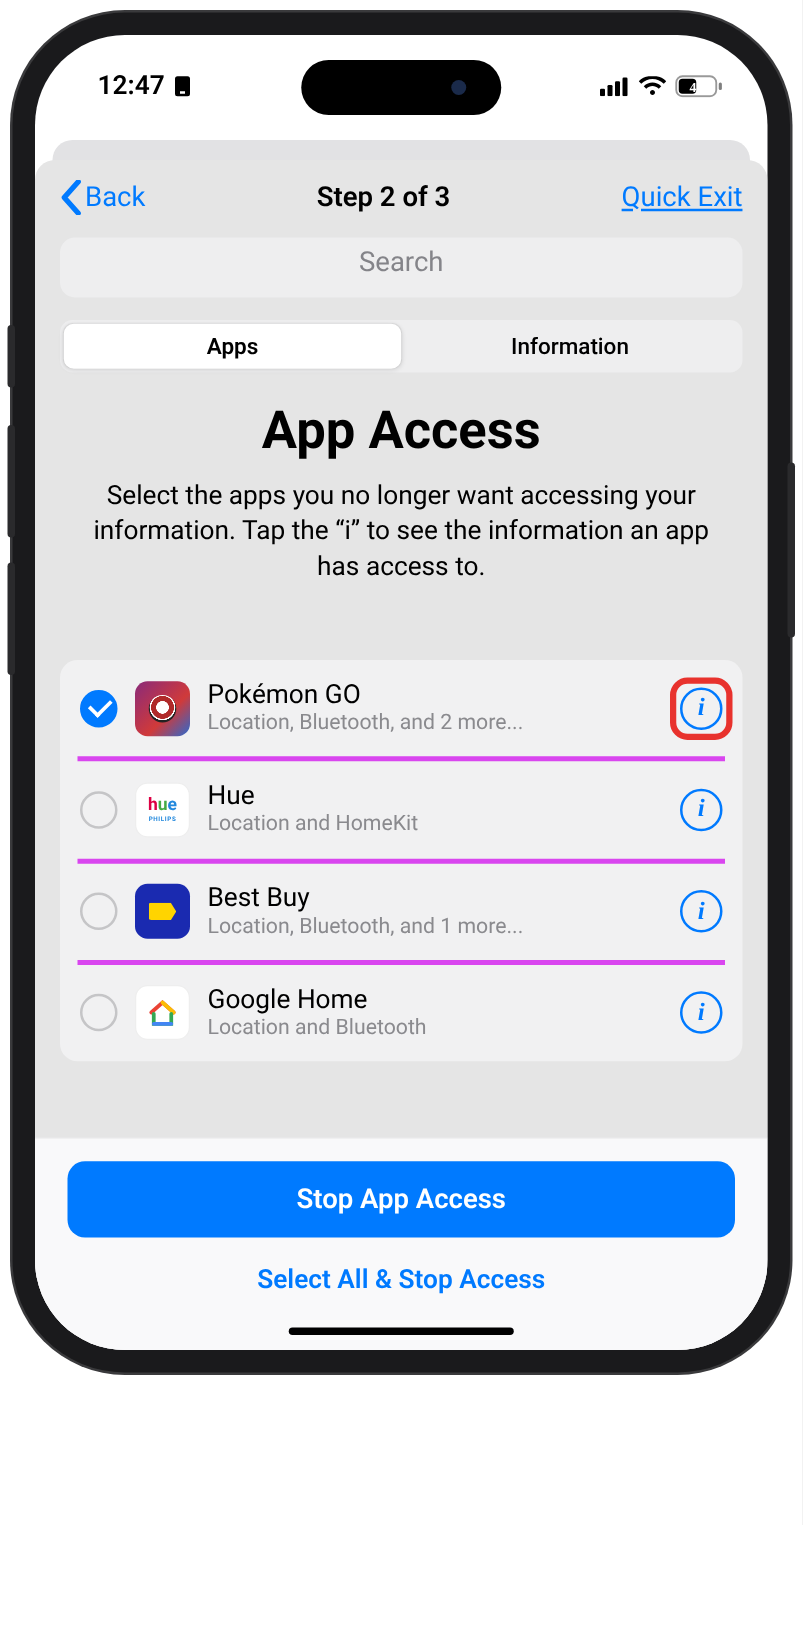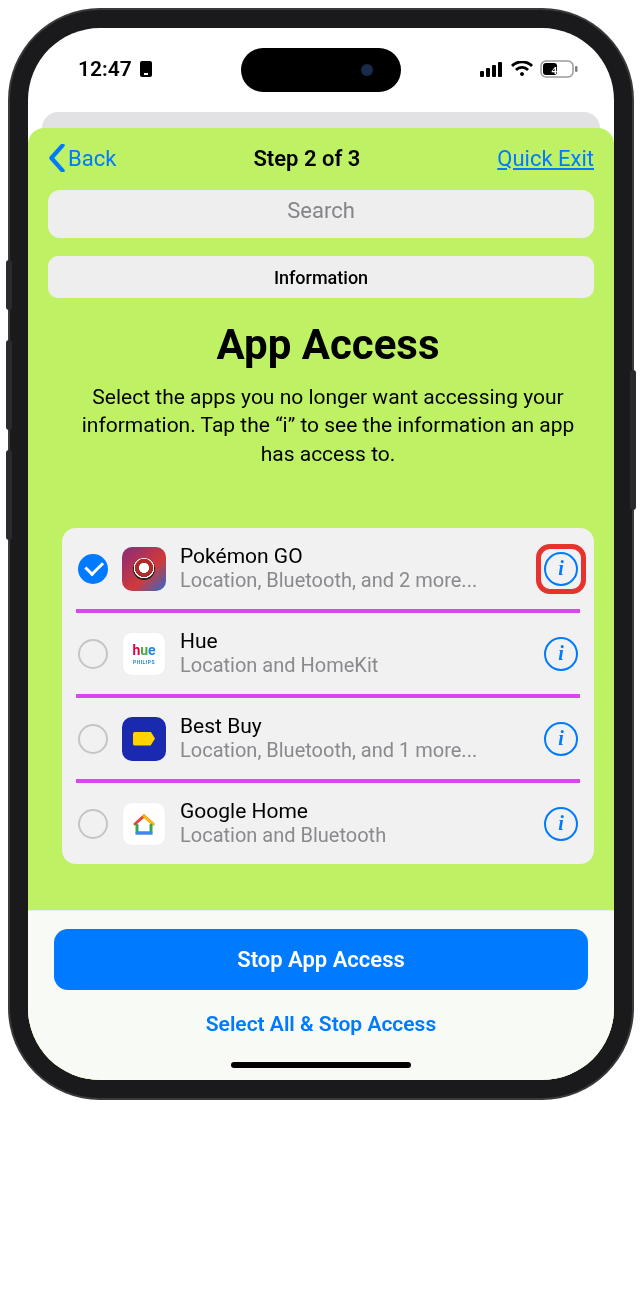"Back" .sheet { background: #bef264 -> #e5e5e5 }
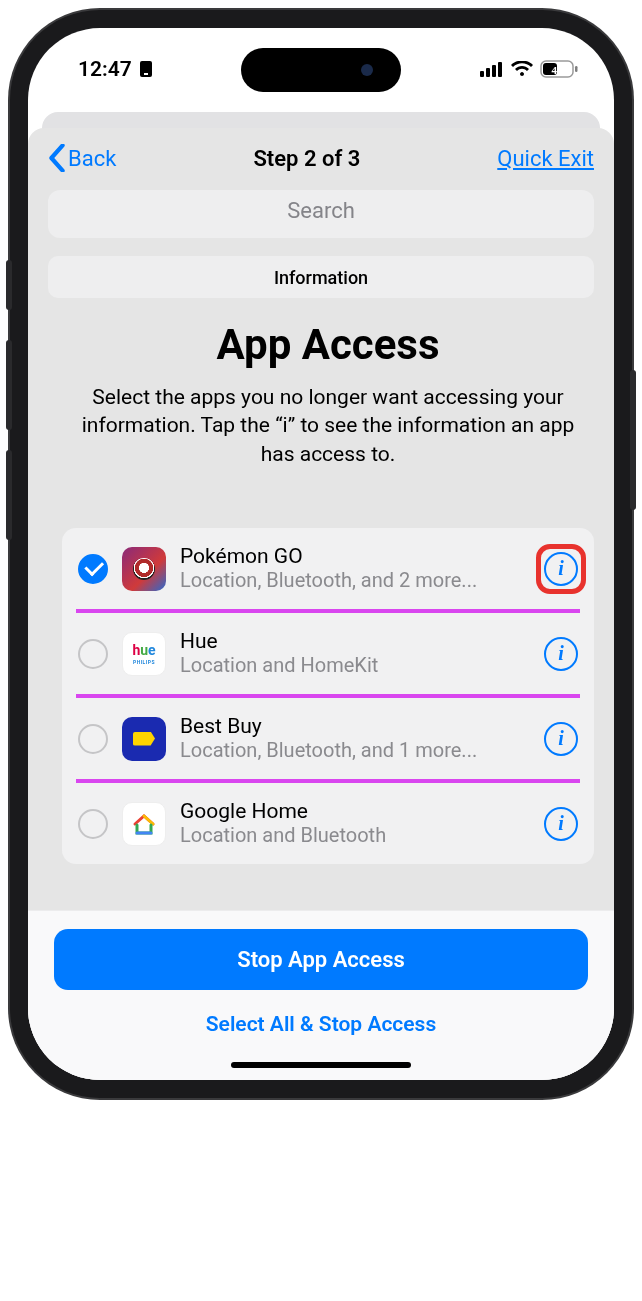"Apps" div.seg-item { html: none -> <div>Apps</div> }
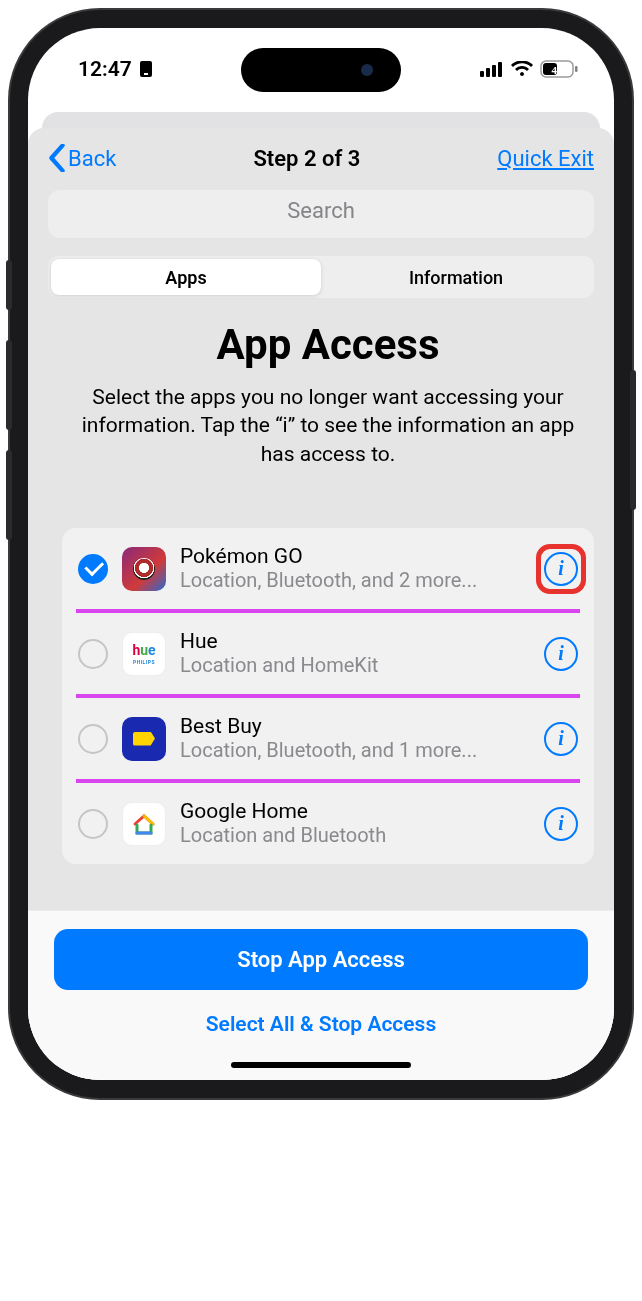"App Access" .content { margin-left: 14px -> none }
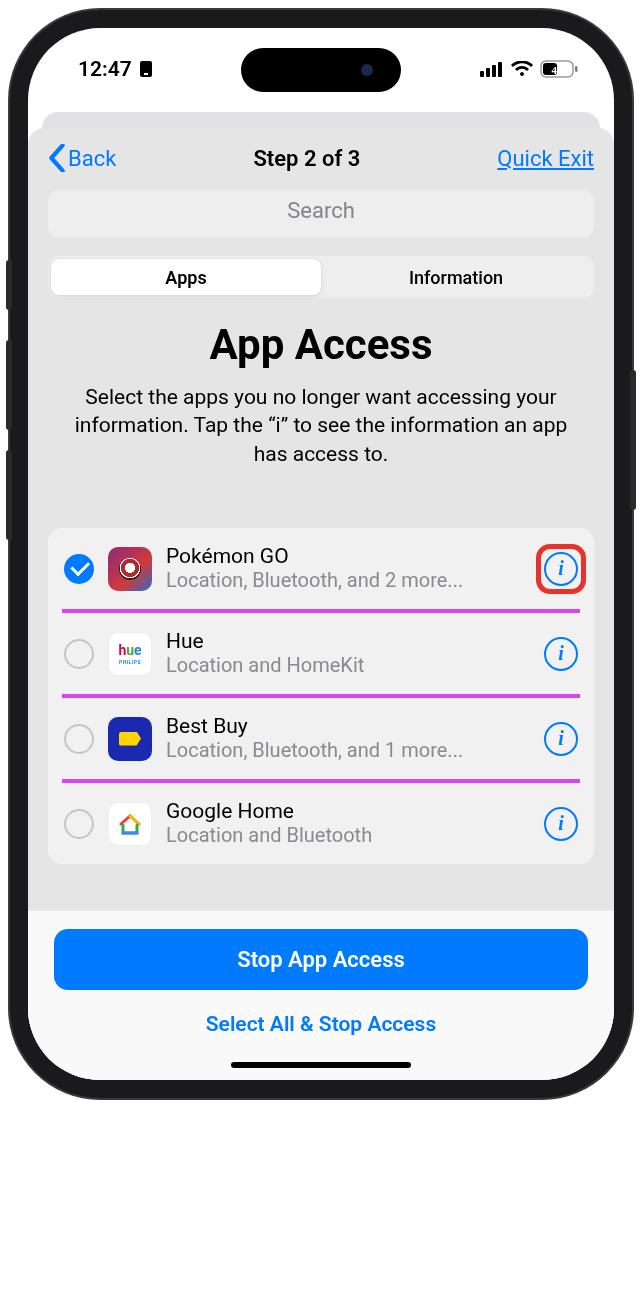"Location, Bluetooth, and 2 more..." .app-perms { font-size: 20px -> 17px }
